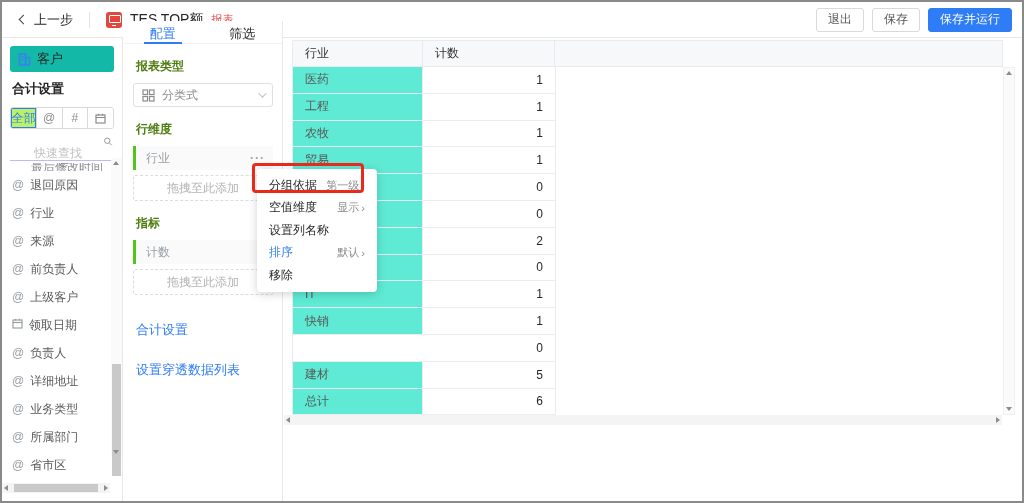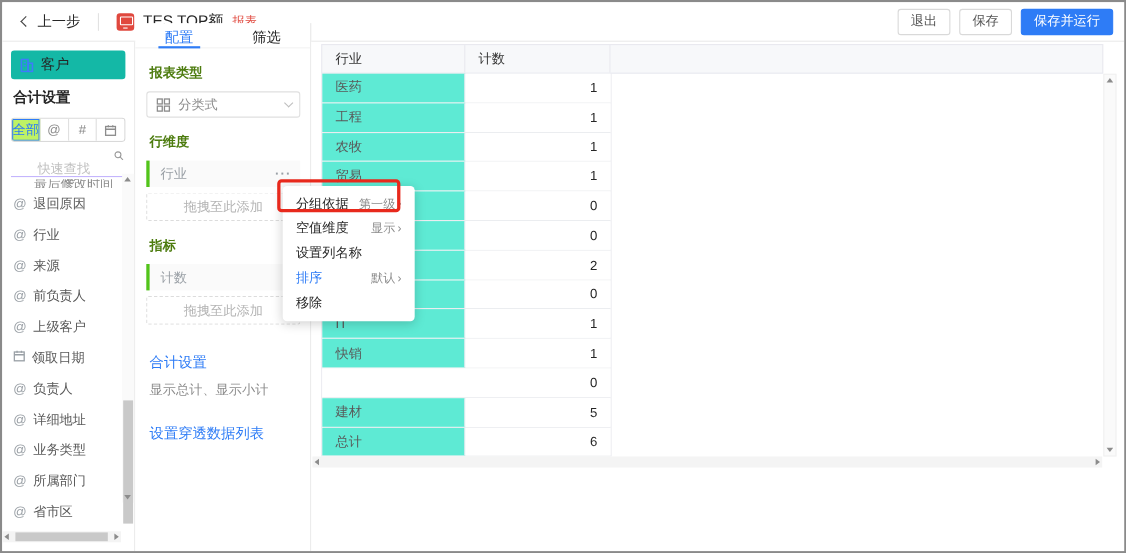"显示总计、显示小计" div.link-desc { html: <div>显示总计、显示小计</div> -> none }
